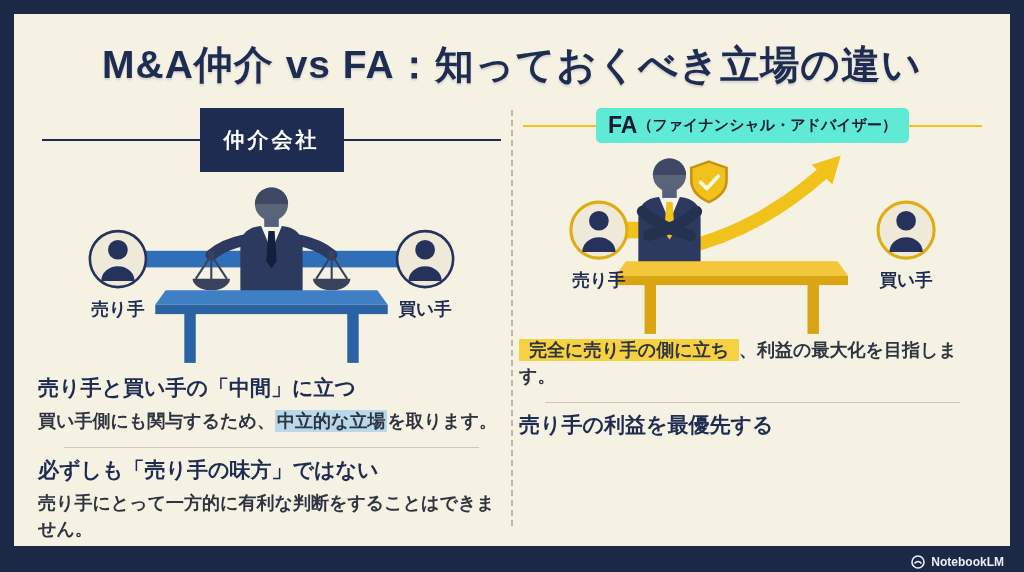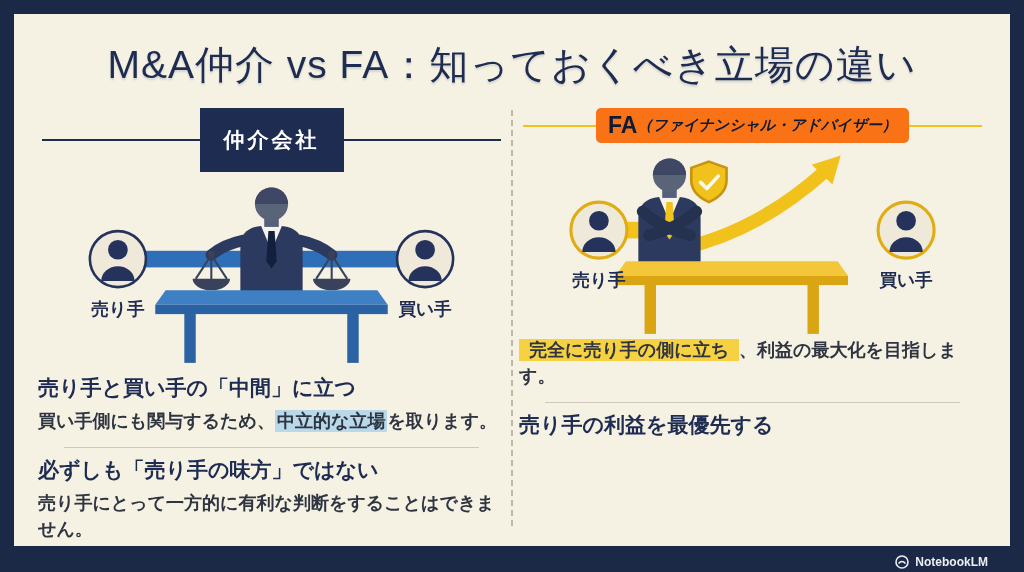"M&A仲介 vs FA：知っておくべき立場の違い" .title { font-weight: 400 -> 700 }
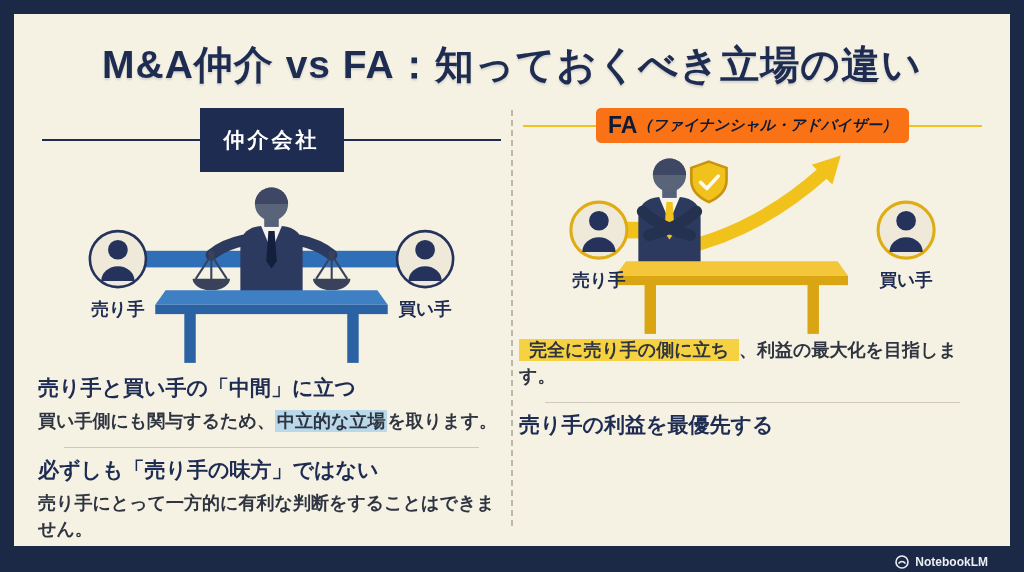"FA" .badge-gold { background: #f97316 -> #5eead4 }
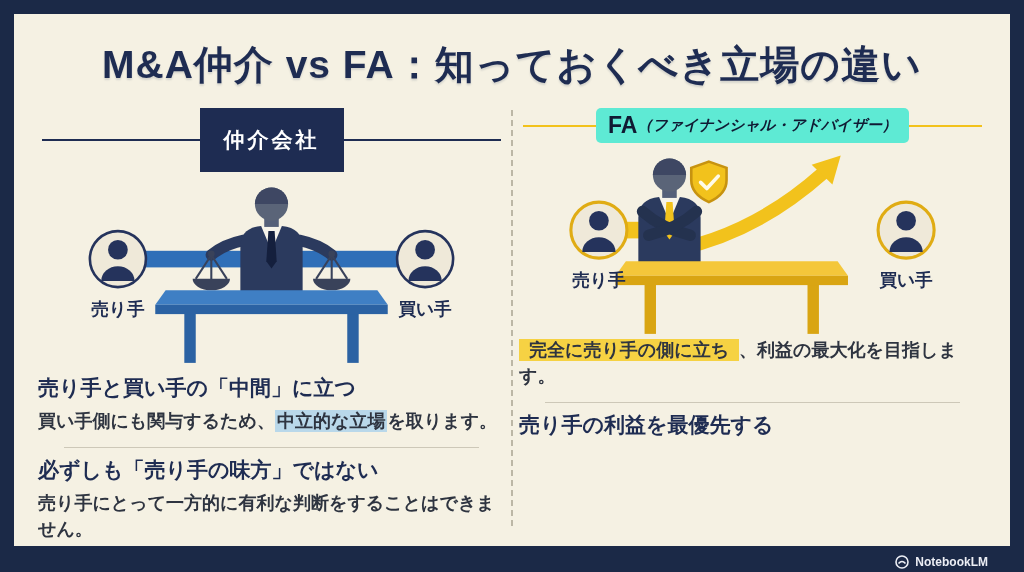"（ファイナンシャル・アドバイザー）" .badge-gold .fa-sub { font-style: italic -> none }
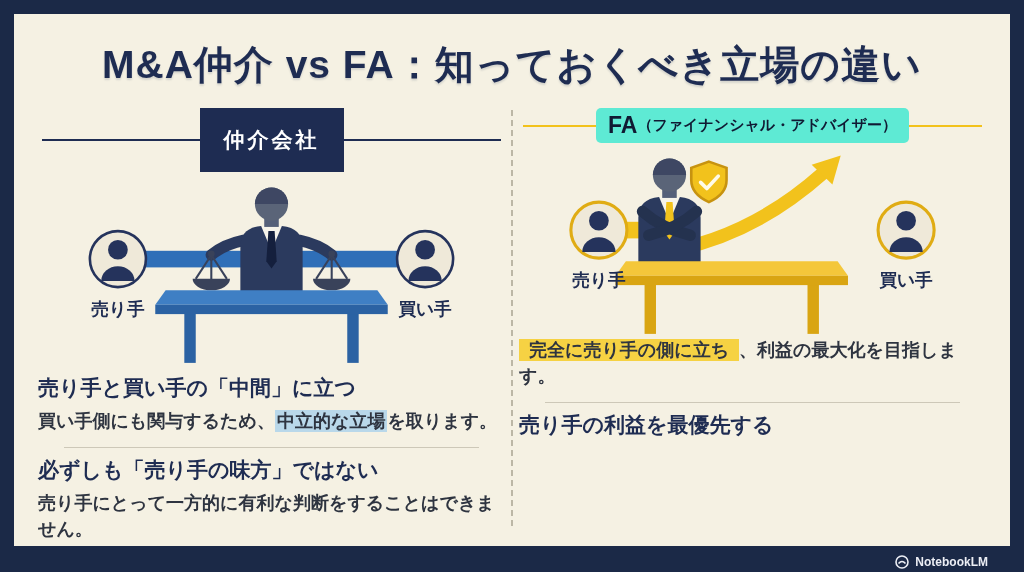"NotebookLM" .footer { right: 36px -> 20px }
